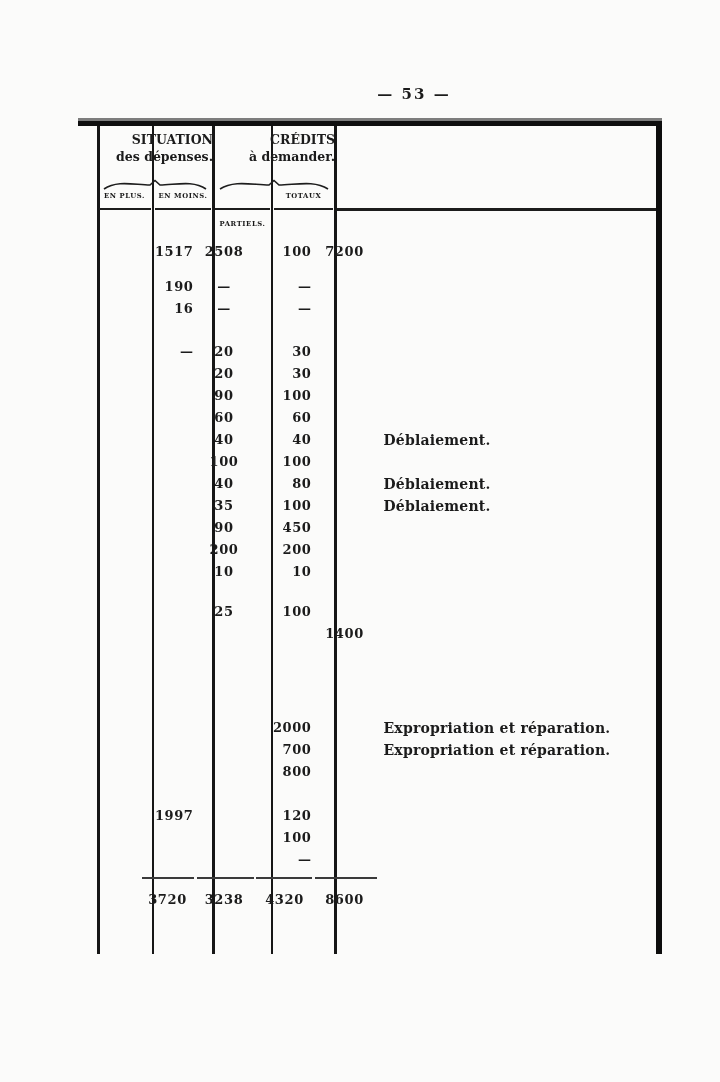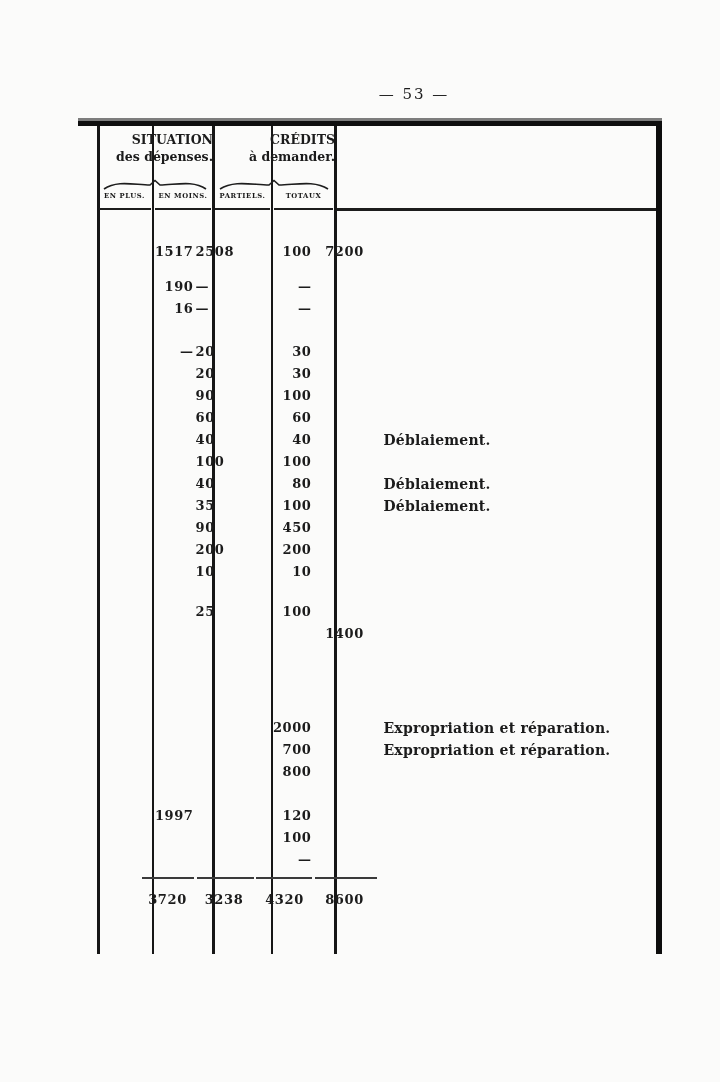"— 53 —" .page-number { font-weight: normal -> bold }
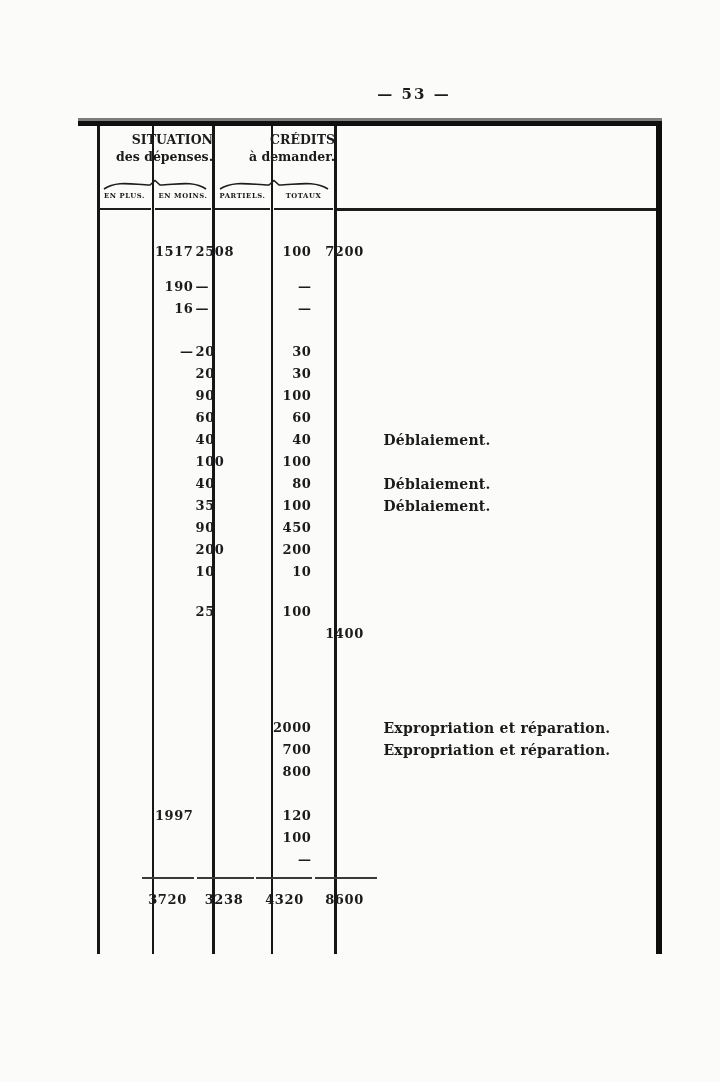"PARTIELS." .sl3 { margin-top: none -> 28px }
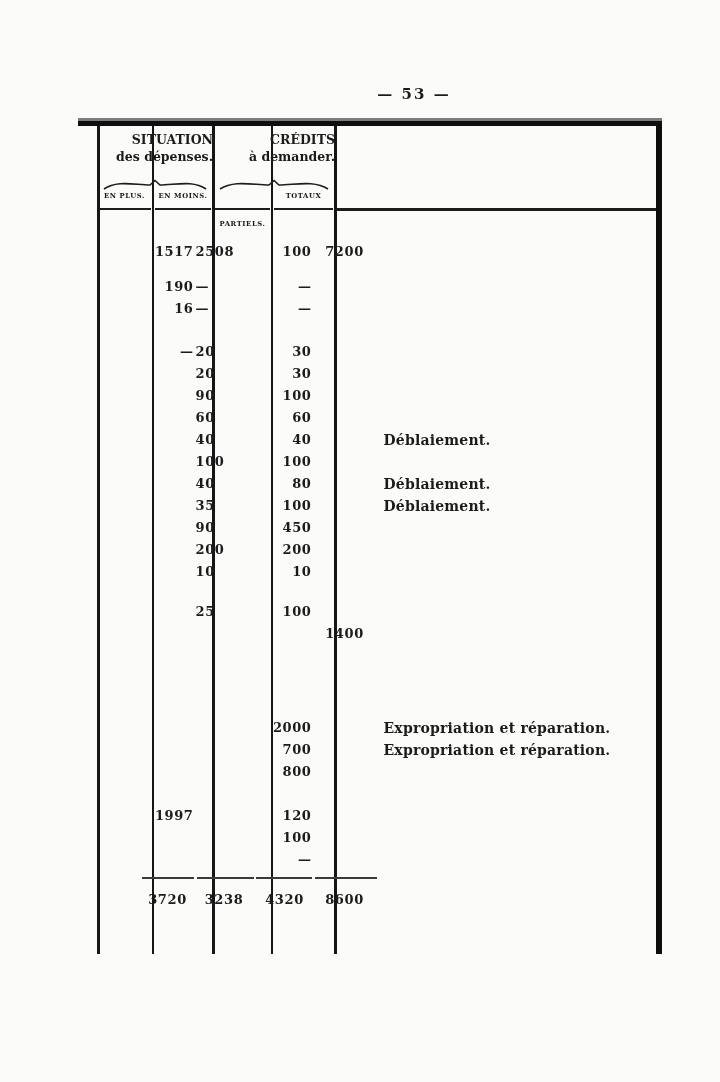"2508" .c2 { text-align: left -> center }
